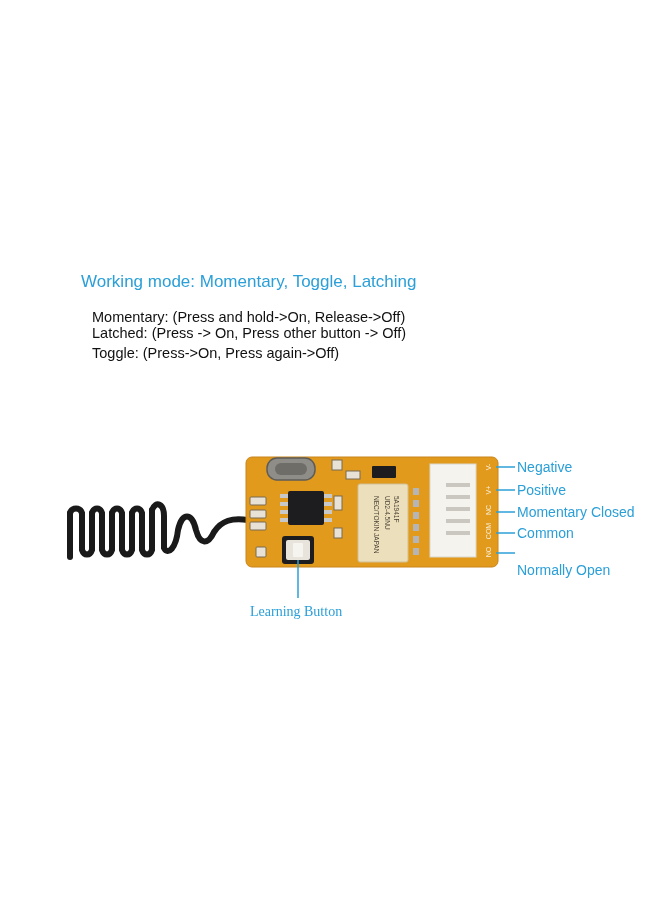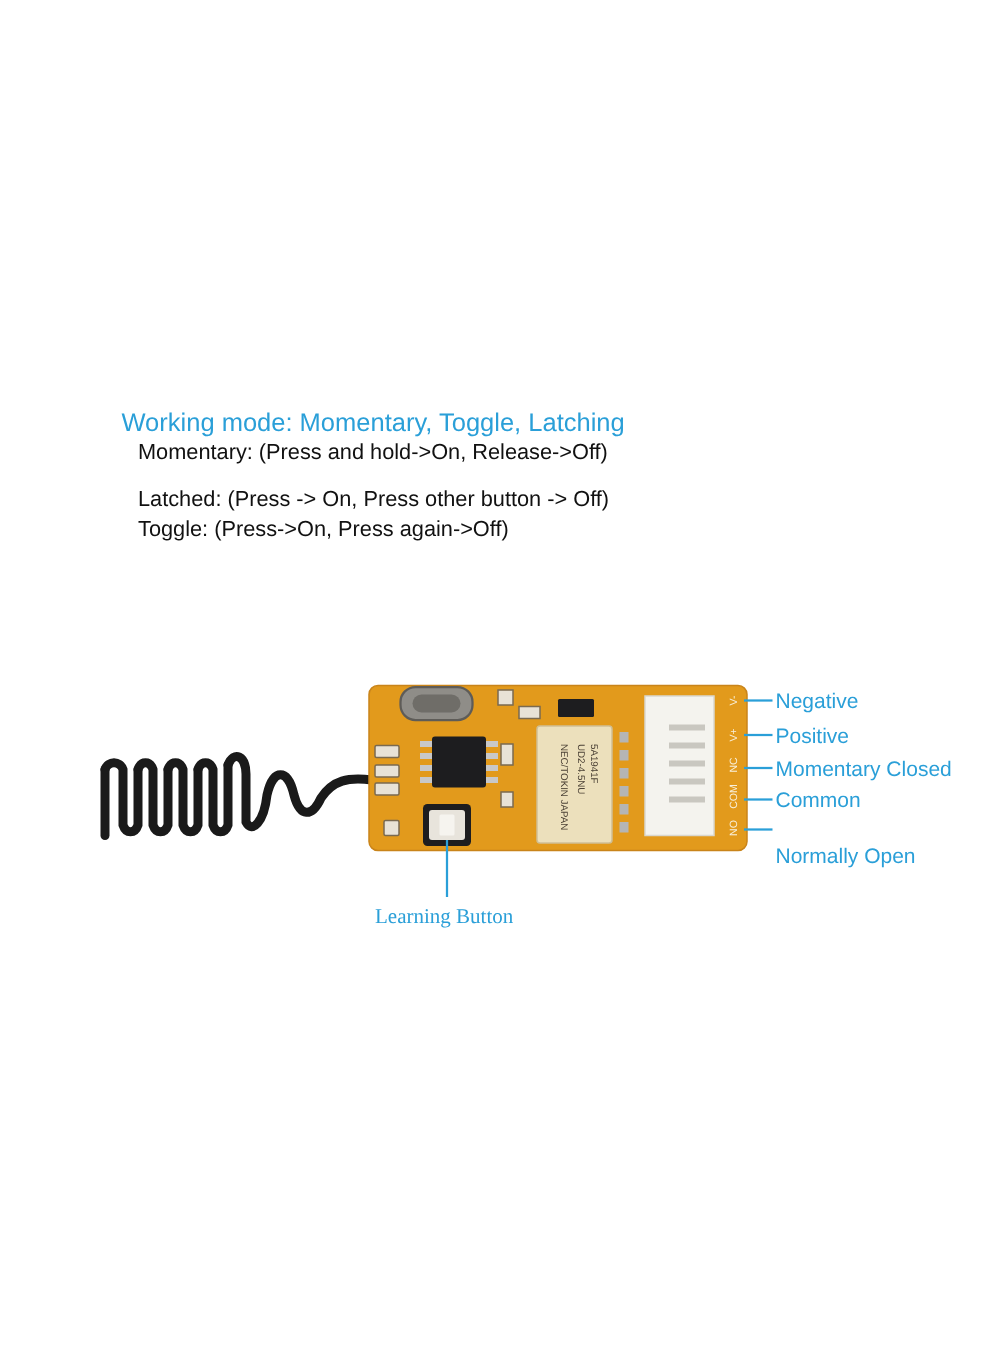"Momentary: (Press and hold->On," .desc.l1 { top: 294px -> 309px }
